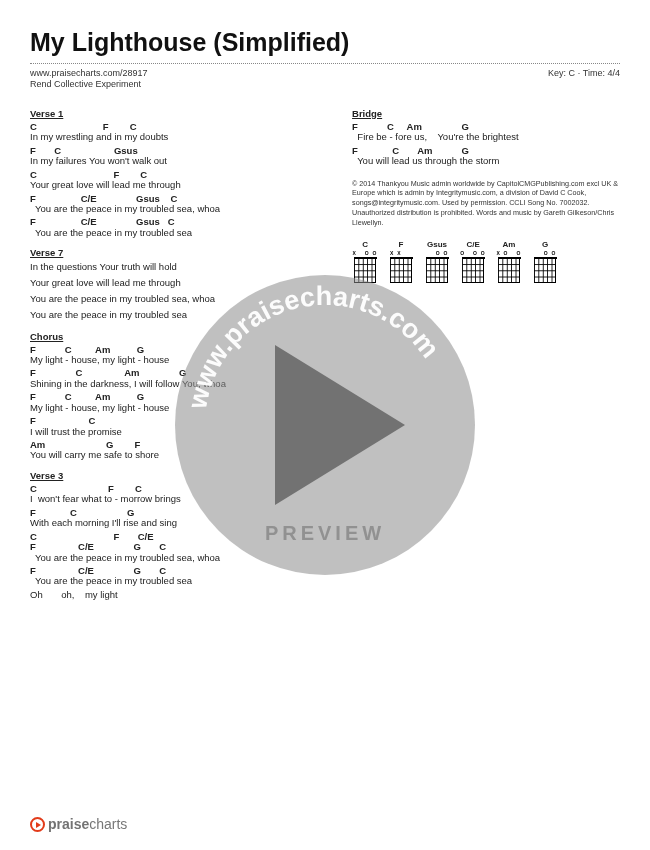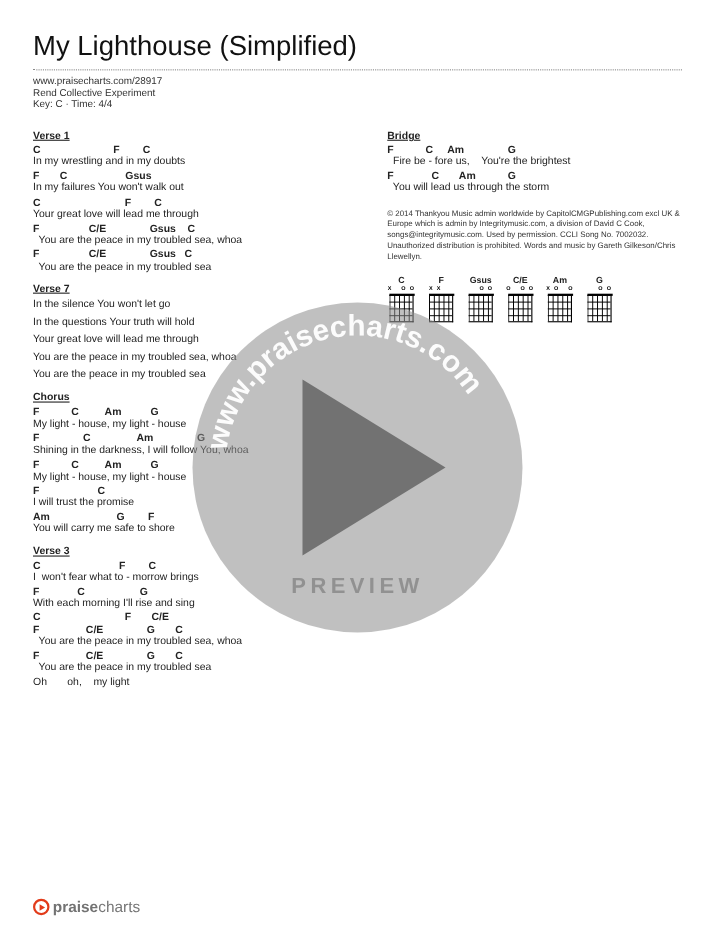"My Lighthouse (Simplified)" .title { font-weight: normal -> bold }
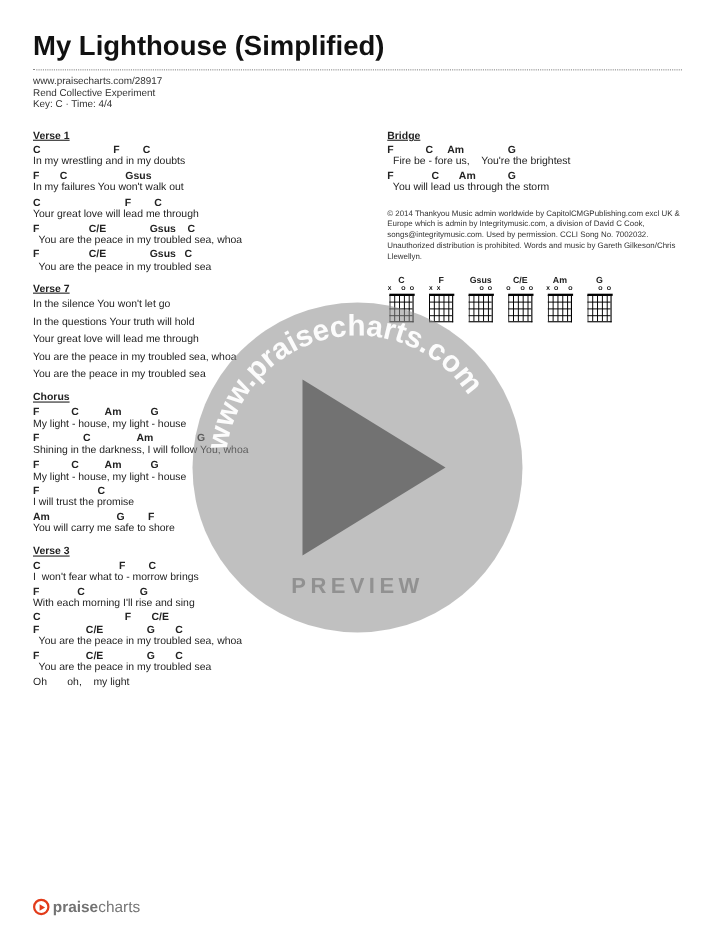"www.praisecharts.com/28917" .meta-row { flex-direction: column -> none }
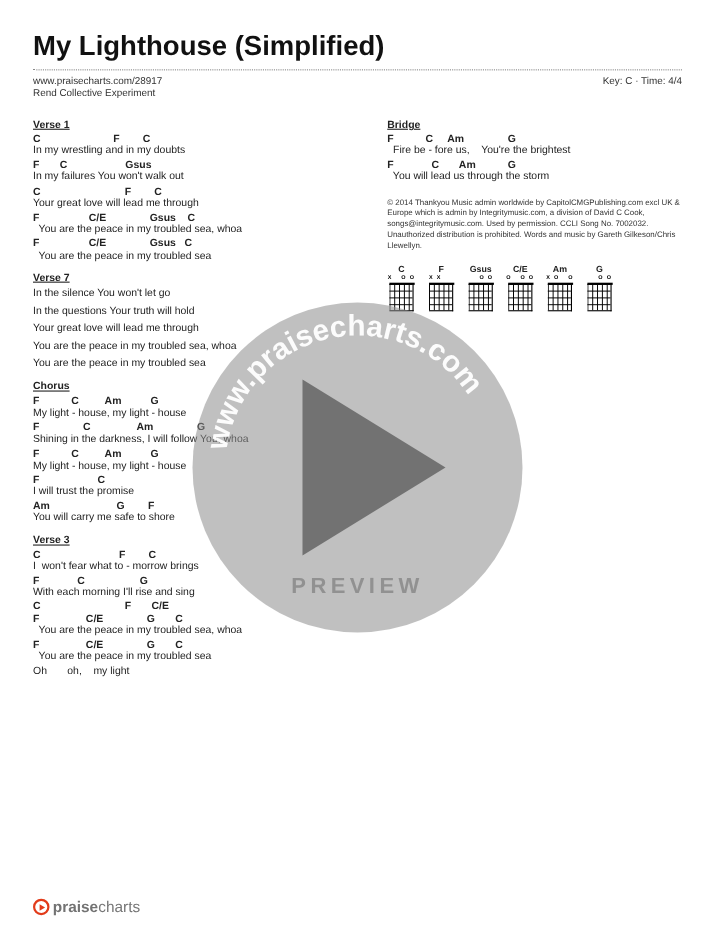"In the silence You won't" div.lyric-only { html: <div>In the silence You won't let go</div> -> none }
